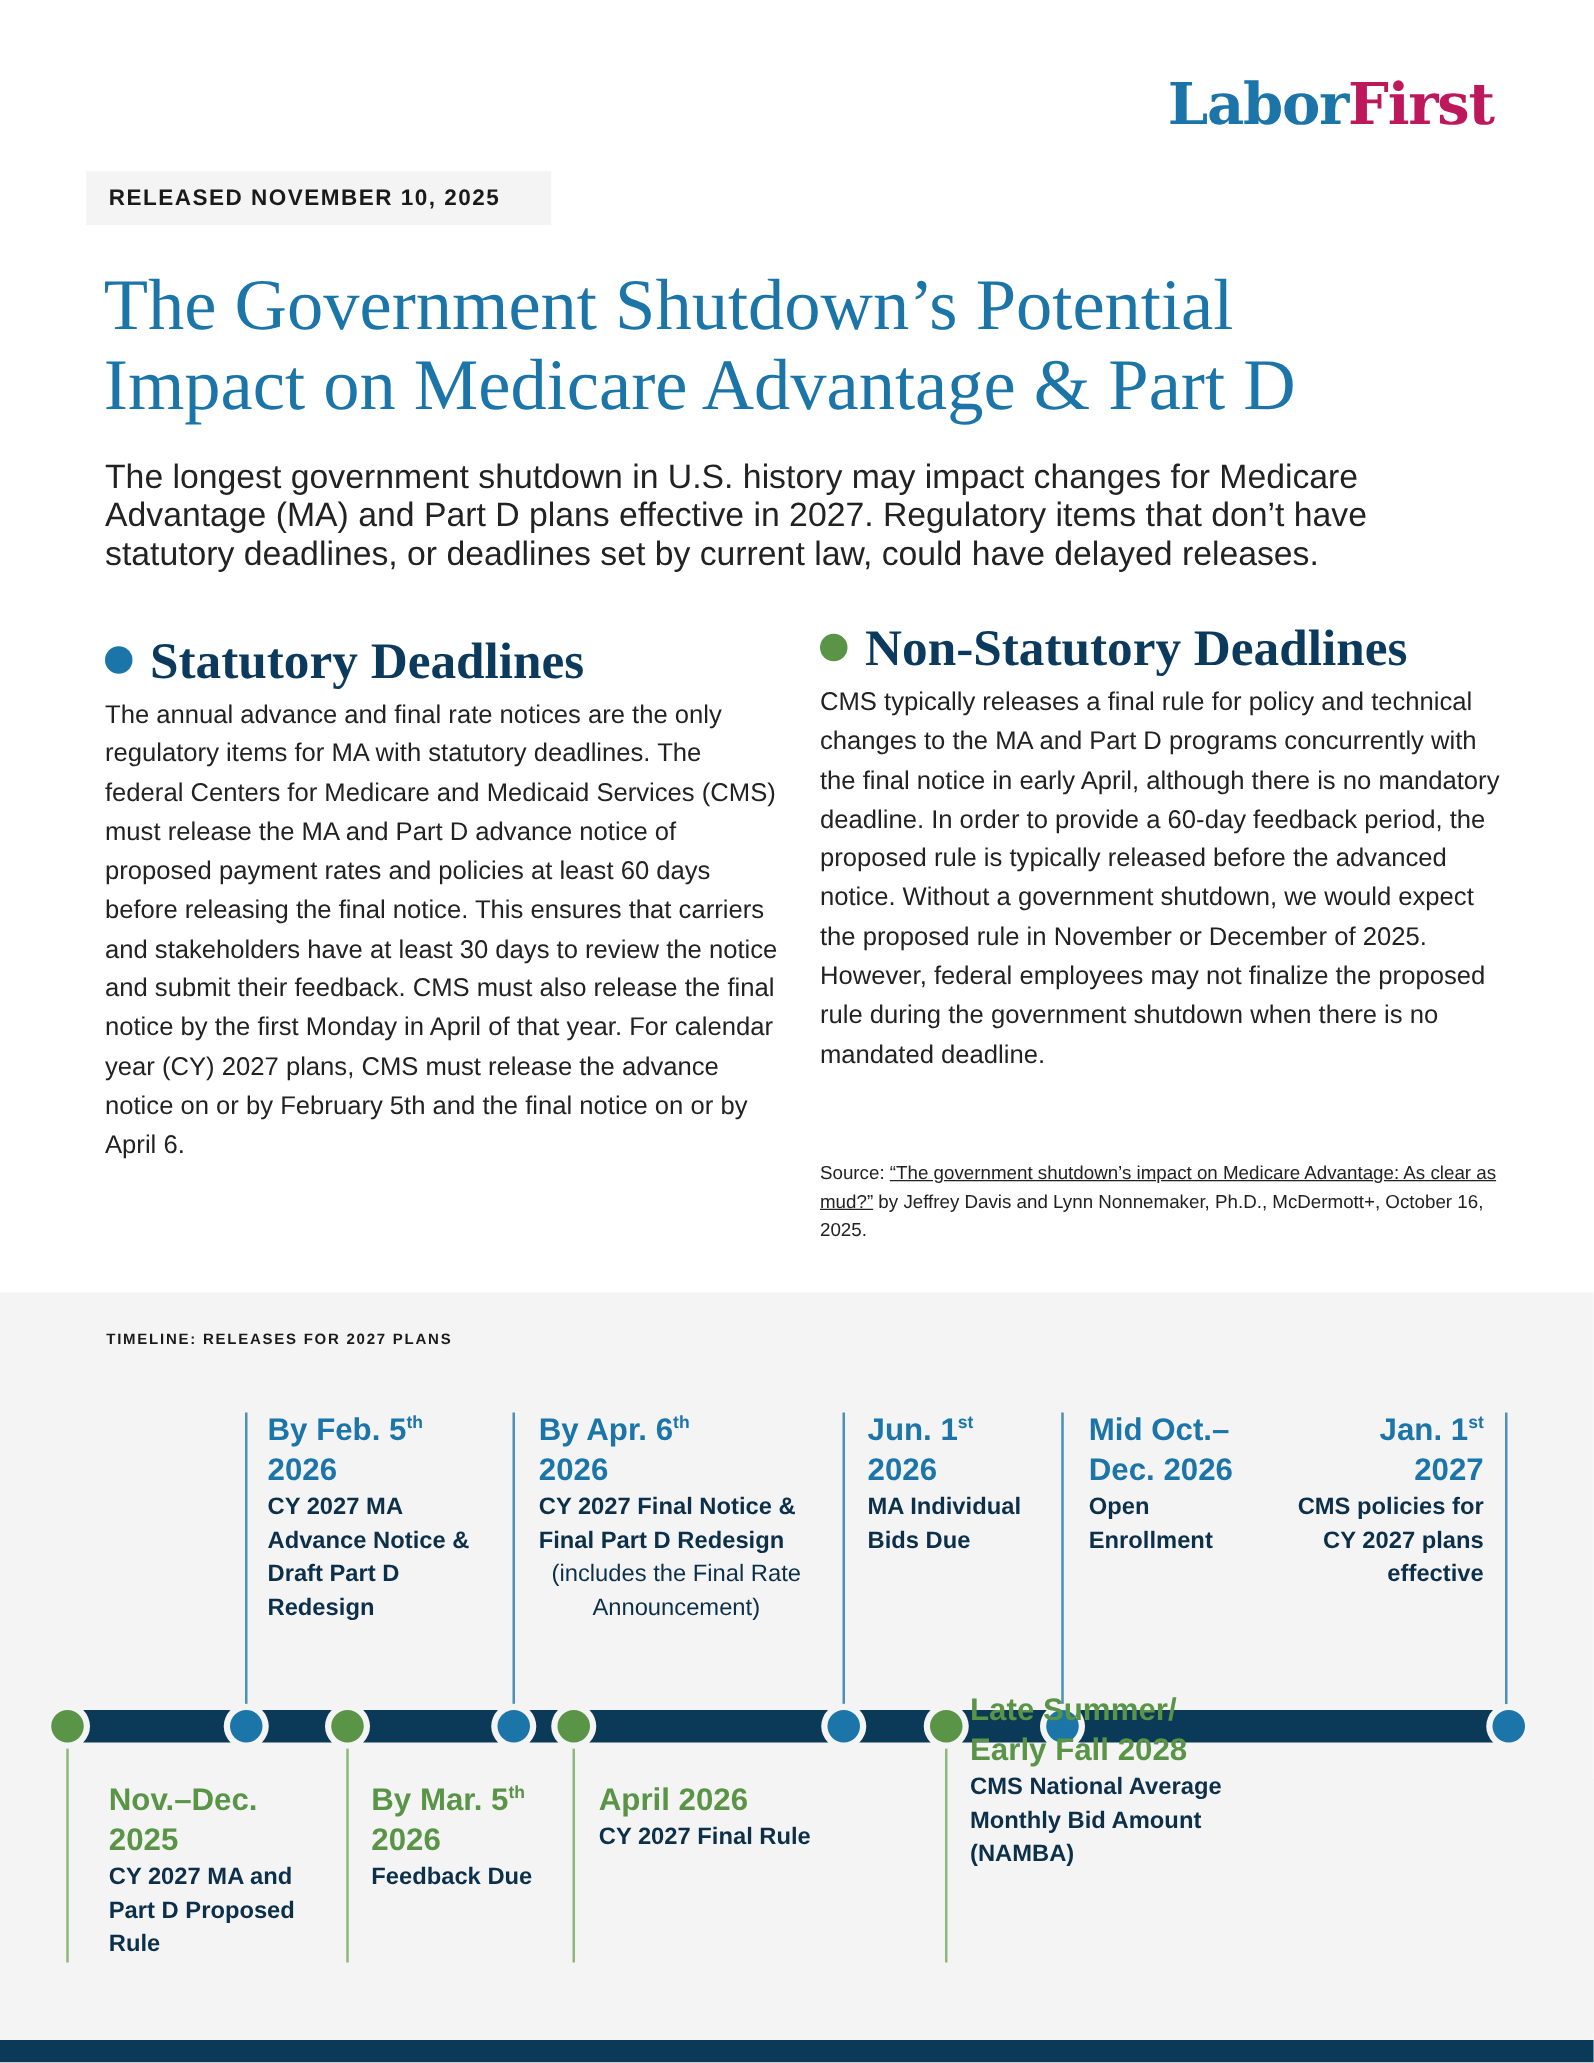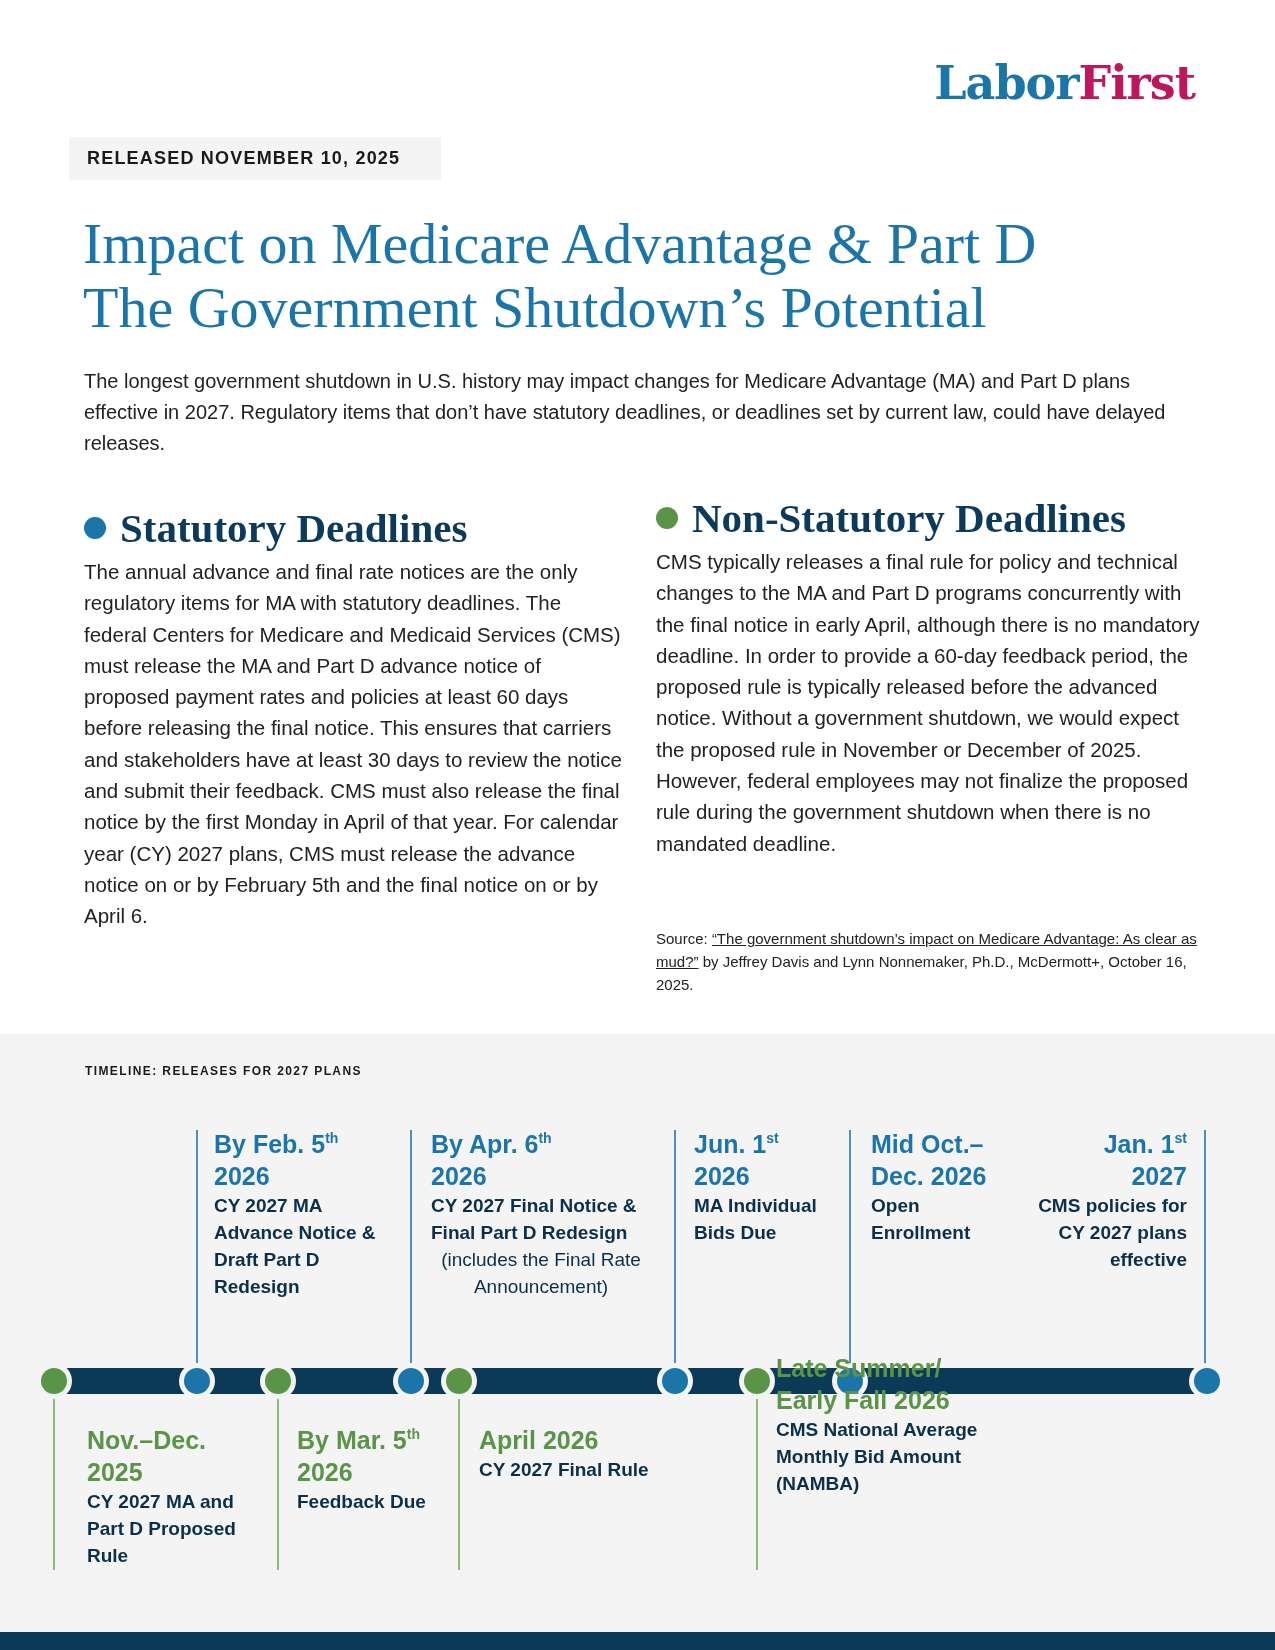"Impact on Medicare Advantage &" div { order: before "The Government Shutdown’s Potential" -> after "The Government Shutdown’s Potential" }
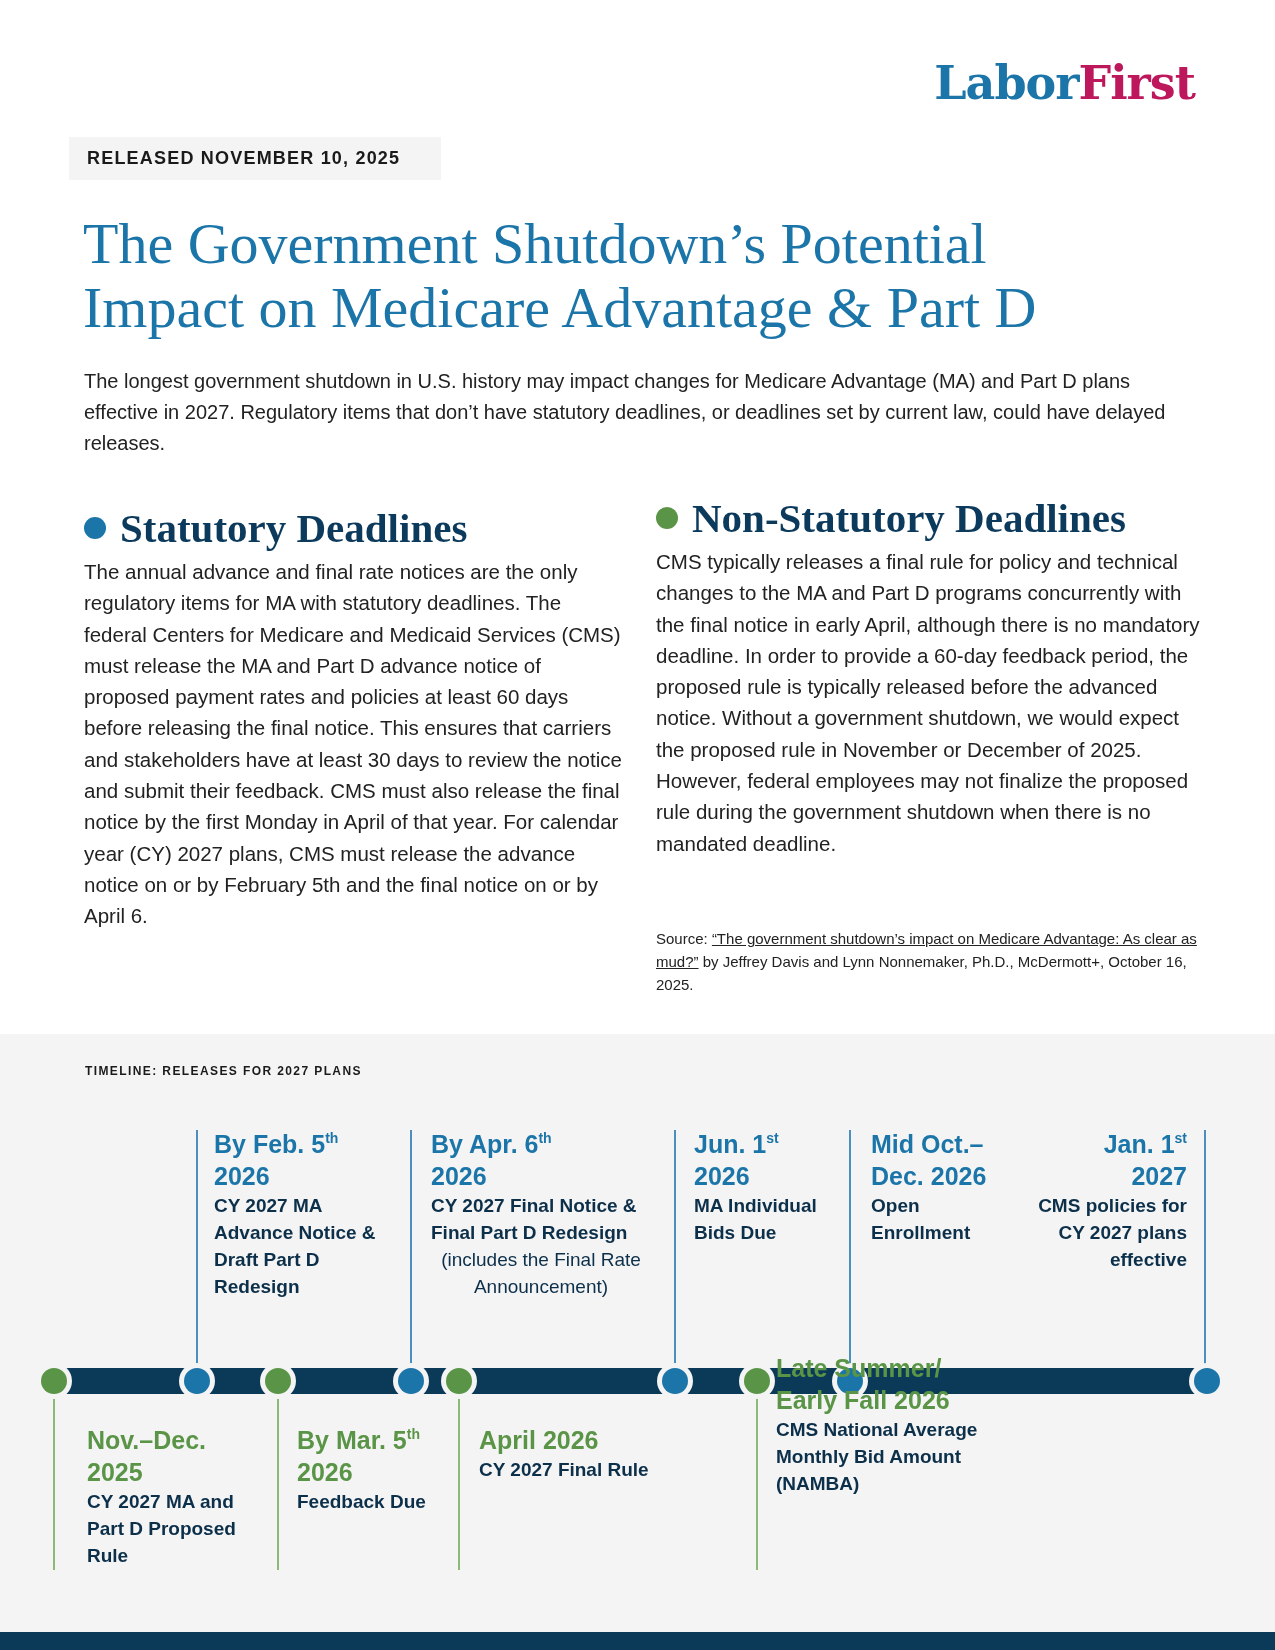"The longest government shutdown in" .intro { font-size: 20px -> 27px }
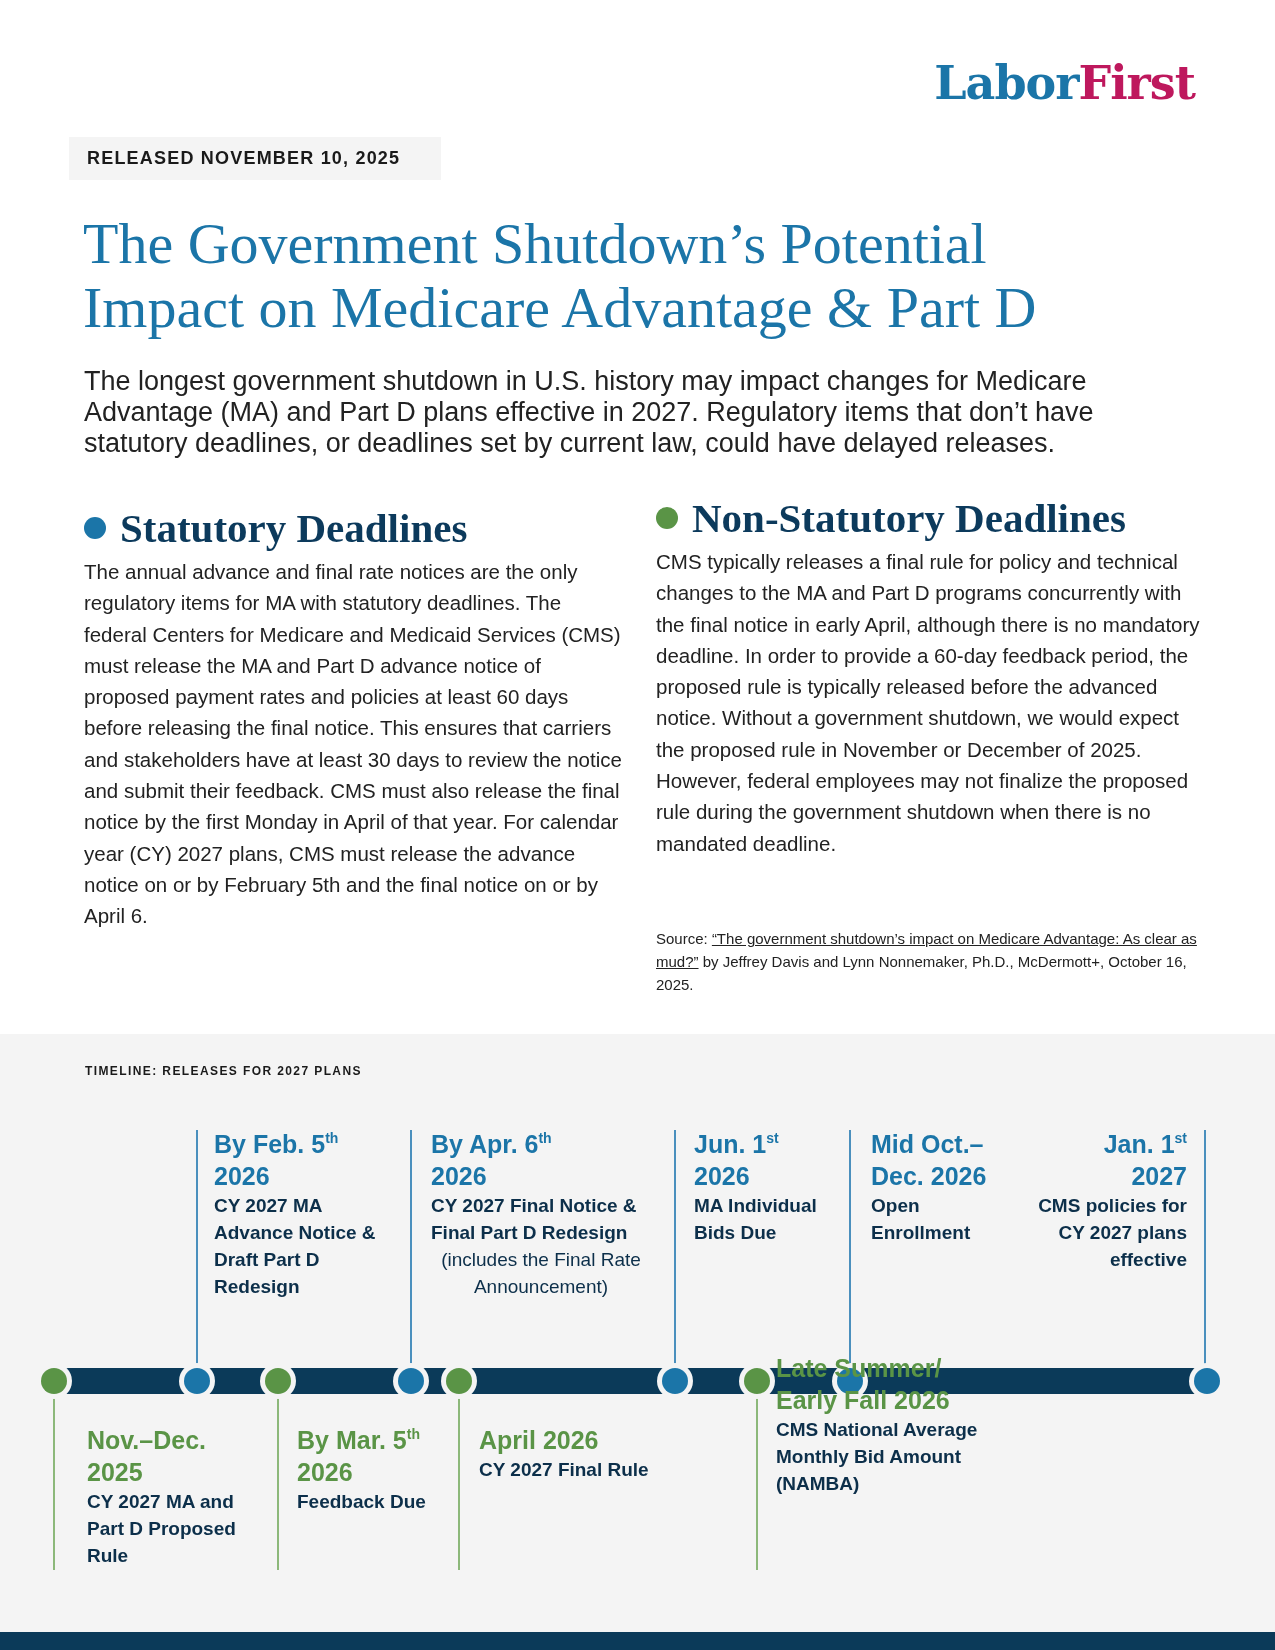"Early Fall 2026" span { text: 2026 -> 2028 }
